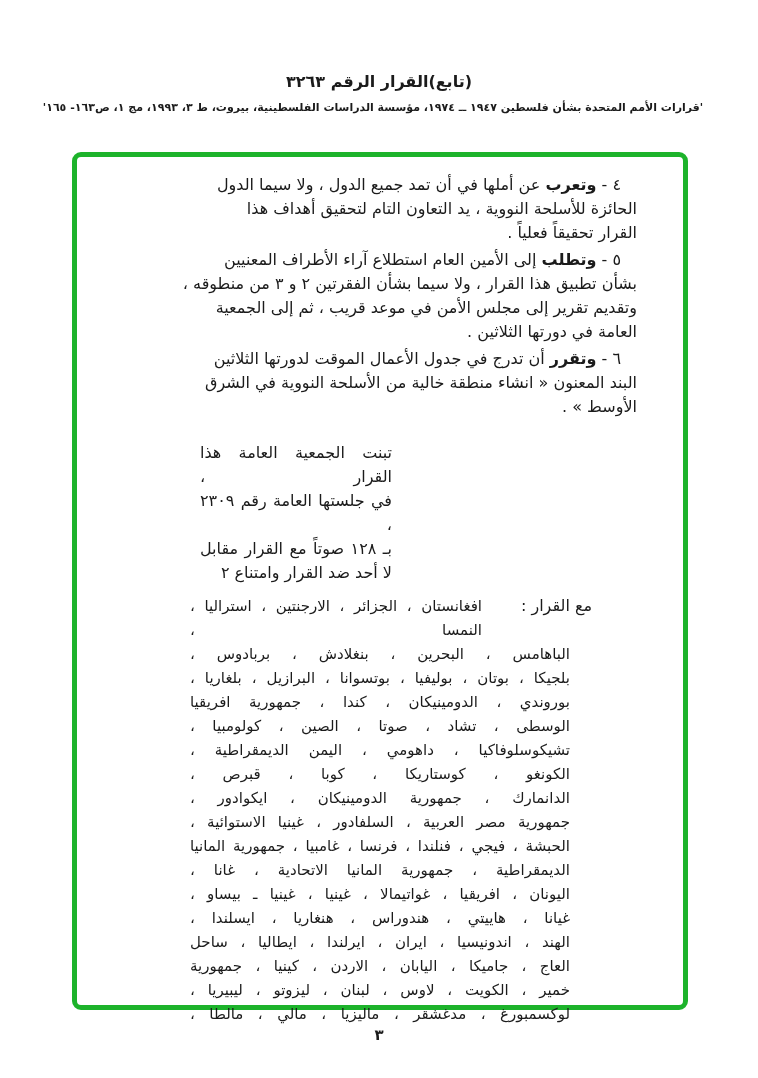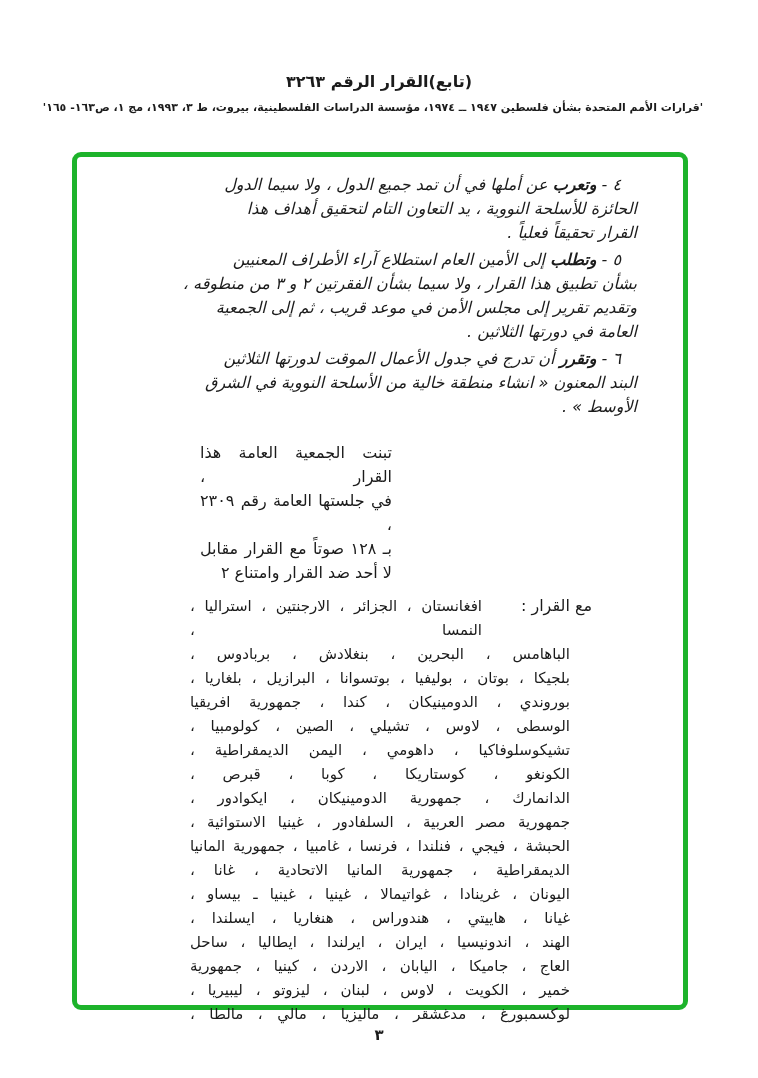"٤ - وتعرب عن أملها" .para .line { font-style: italic -> none }
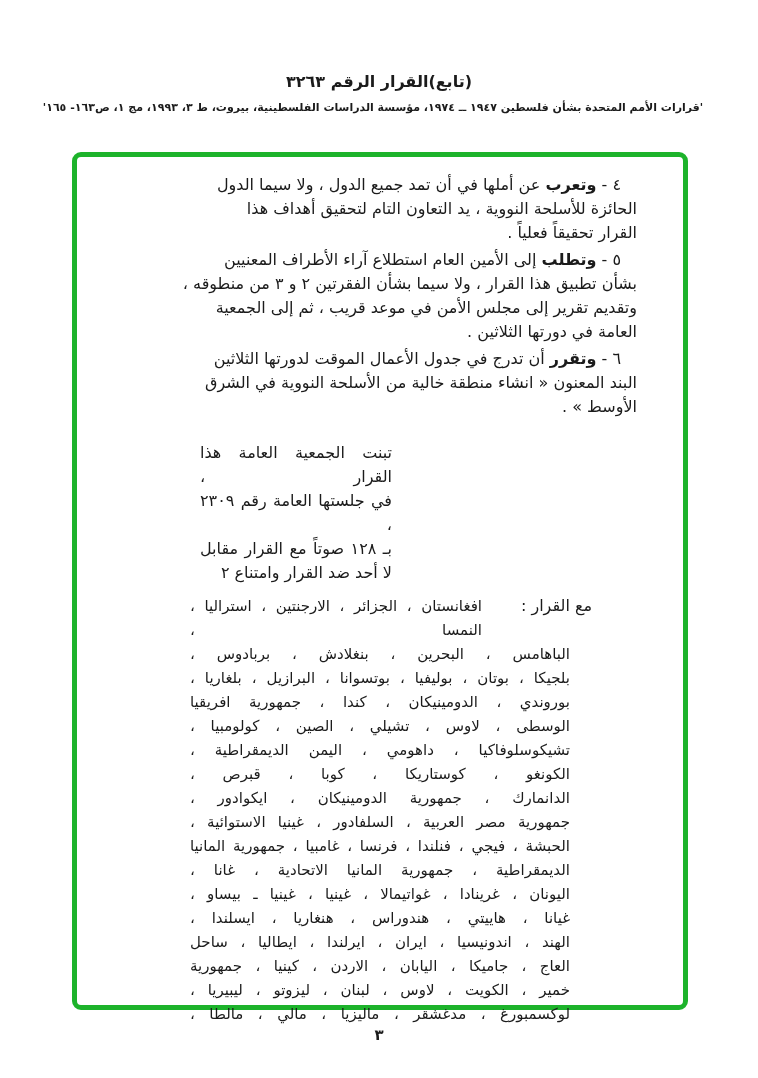"الوسطى ، لاوس ، تشيلي" div.cline { text: لاوس ، تشيلي -> تشاد ، صوتا }
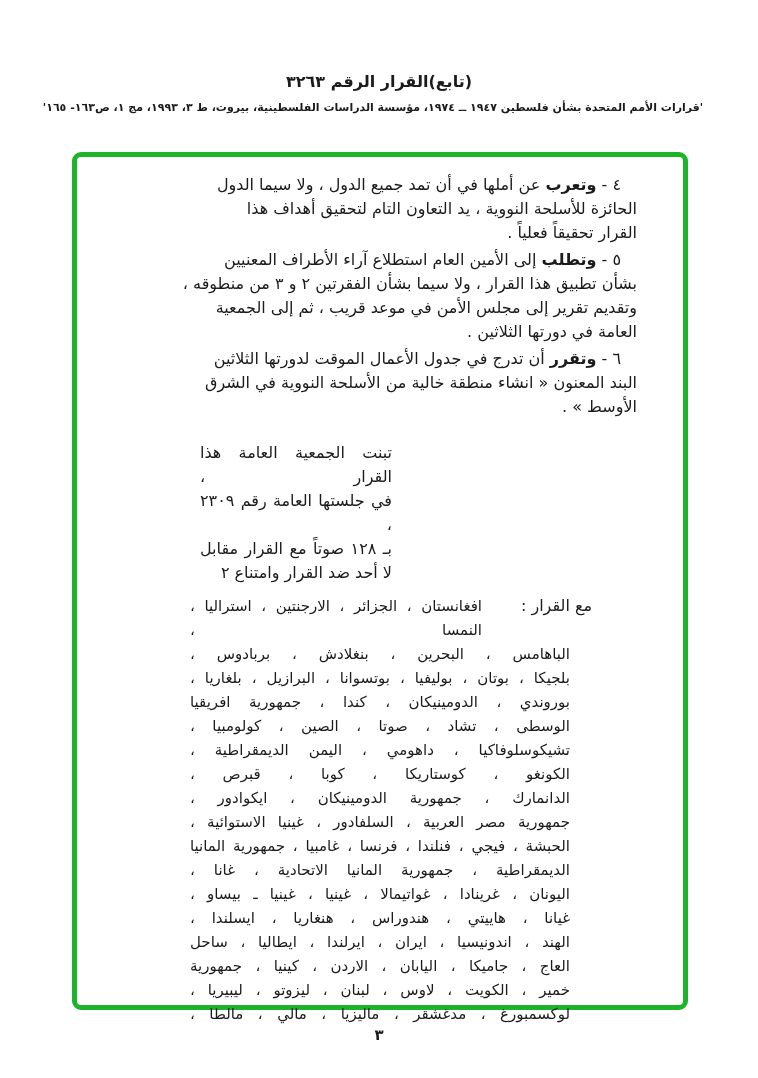"اليونان ، غرينادا ، غواتيمالا" div.cline { text: غرينادا -> افريقيا }
